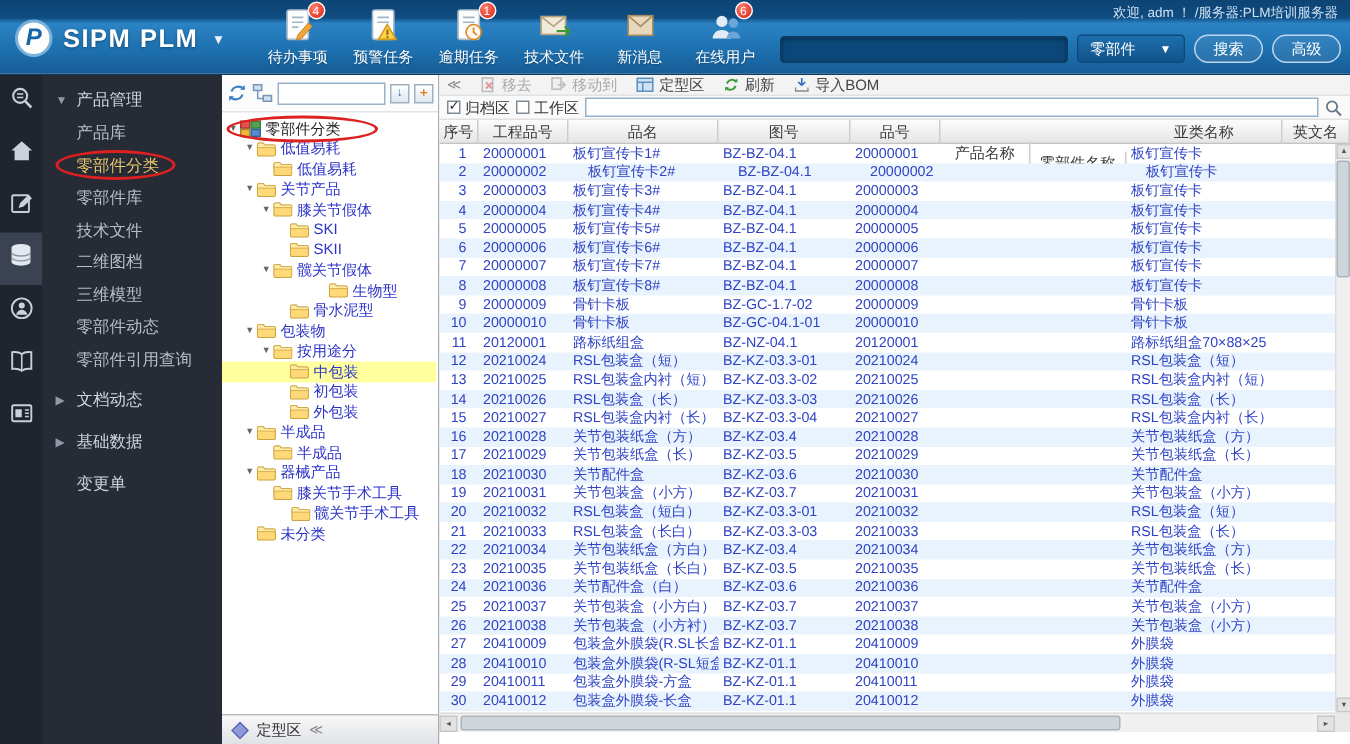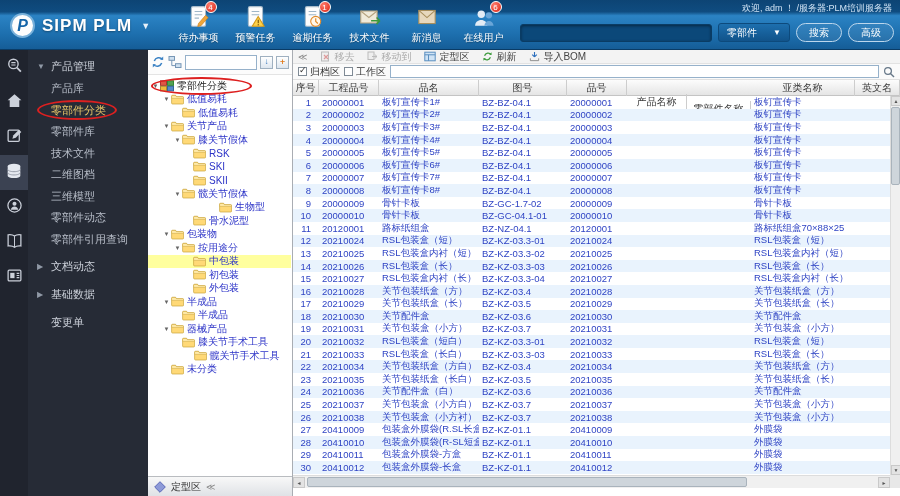"板钉宣传卡2#" div.td { margin-left: none -> 10px }
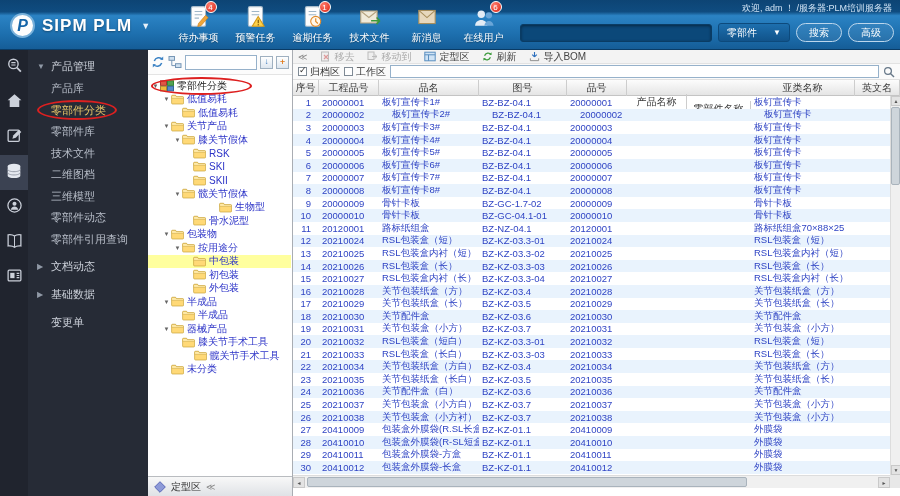"RSK" div.tnode { html: <div> <span></span> <span> <svg> <path></path> <path></path> </svg> </span> <span>RSK</span> </div> -> none }
